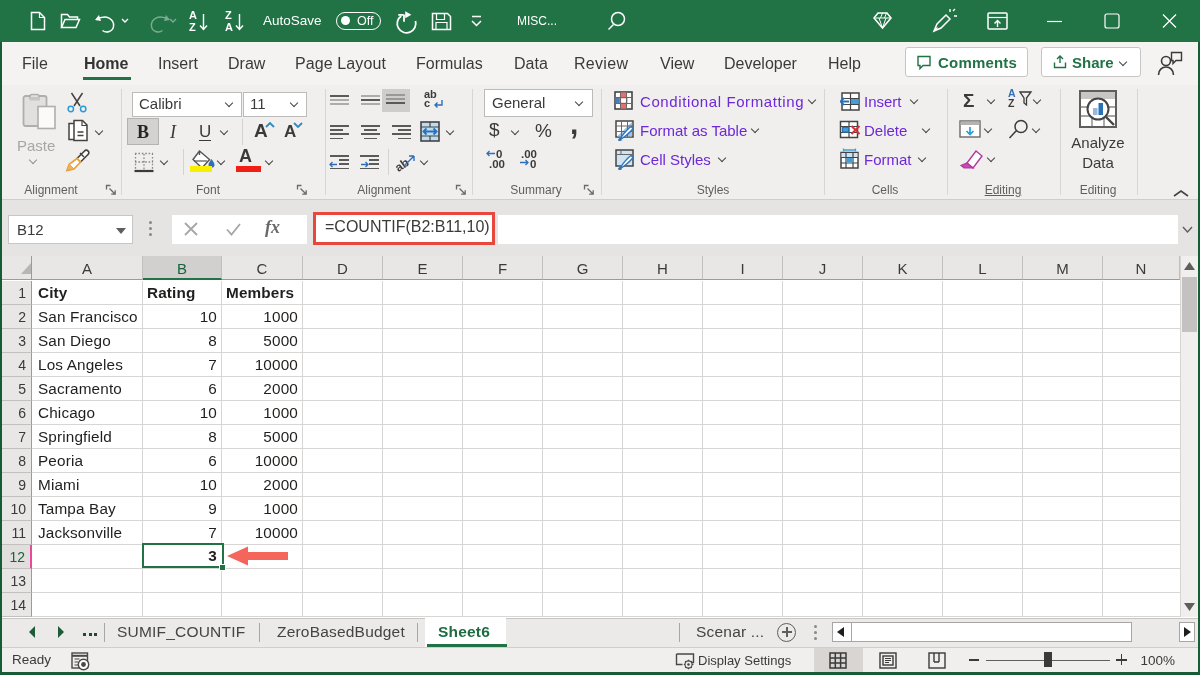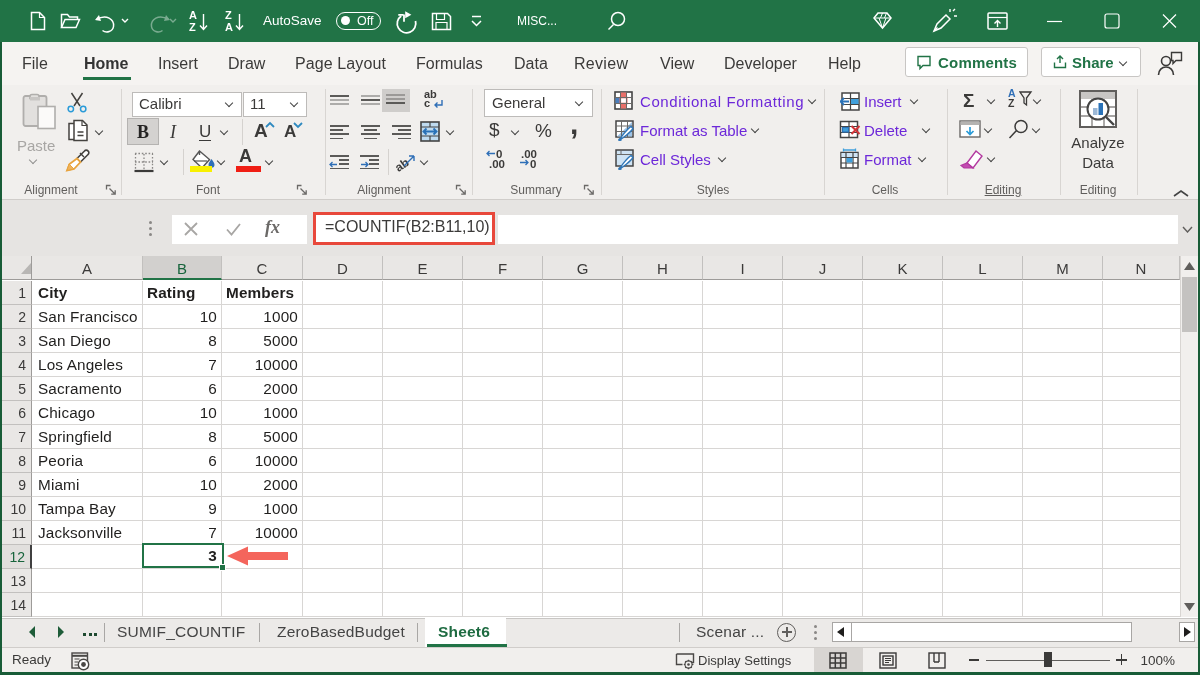"B12" div.abs { html: none -> <div> <span>B12</span> <svg> <path></path> </svg> </div> }
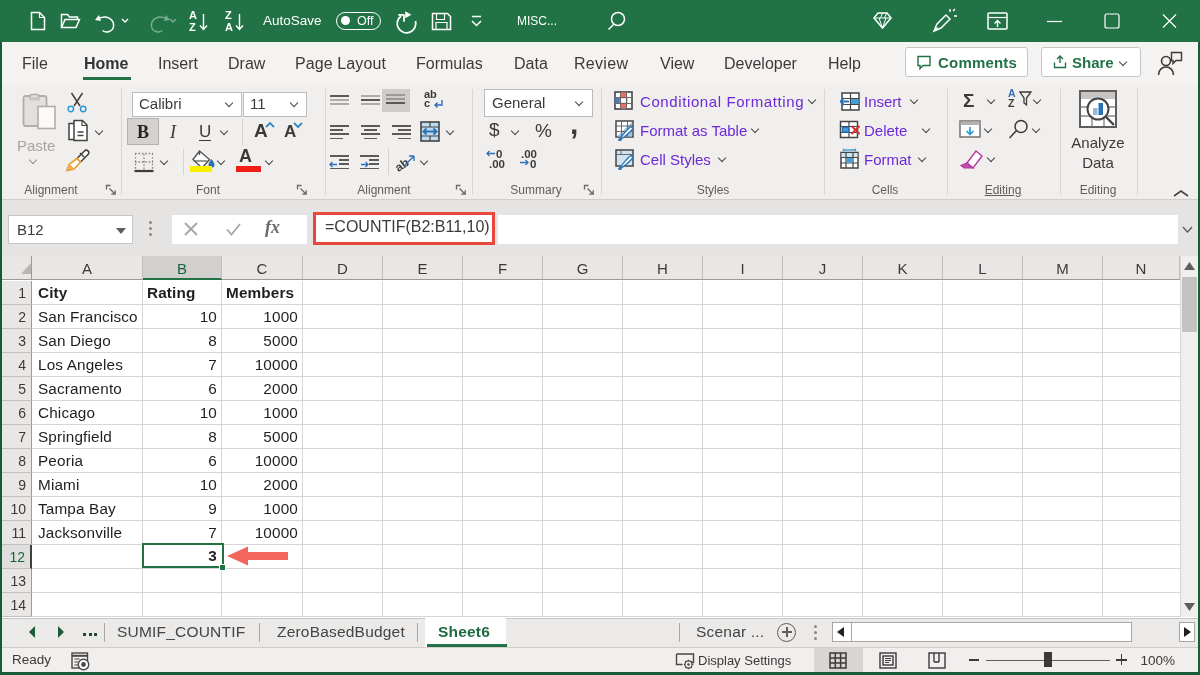"12" div.rowhdr { border-right: 2px solid #404040 -> 2px solid #ec4899 }
